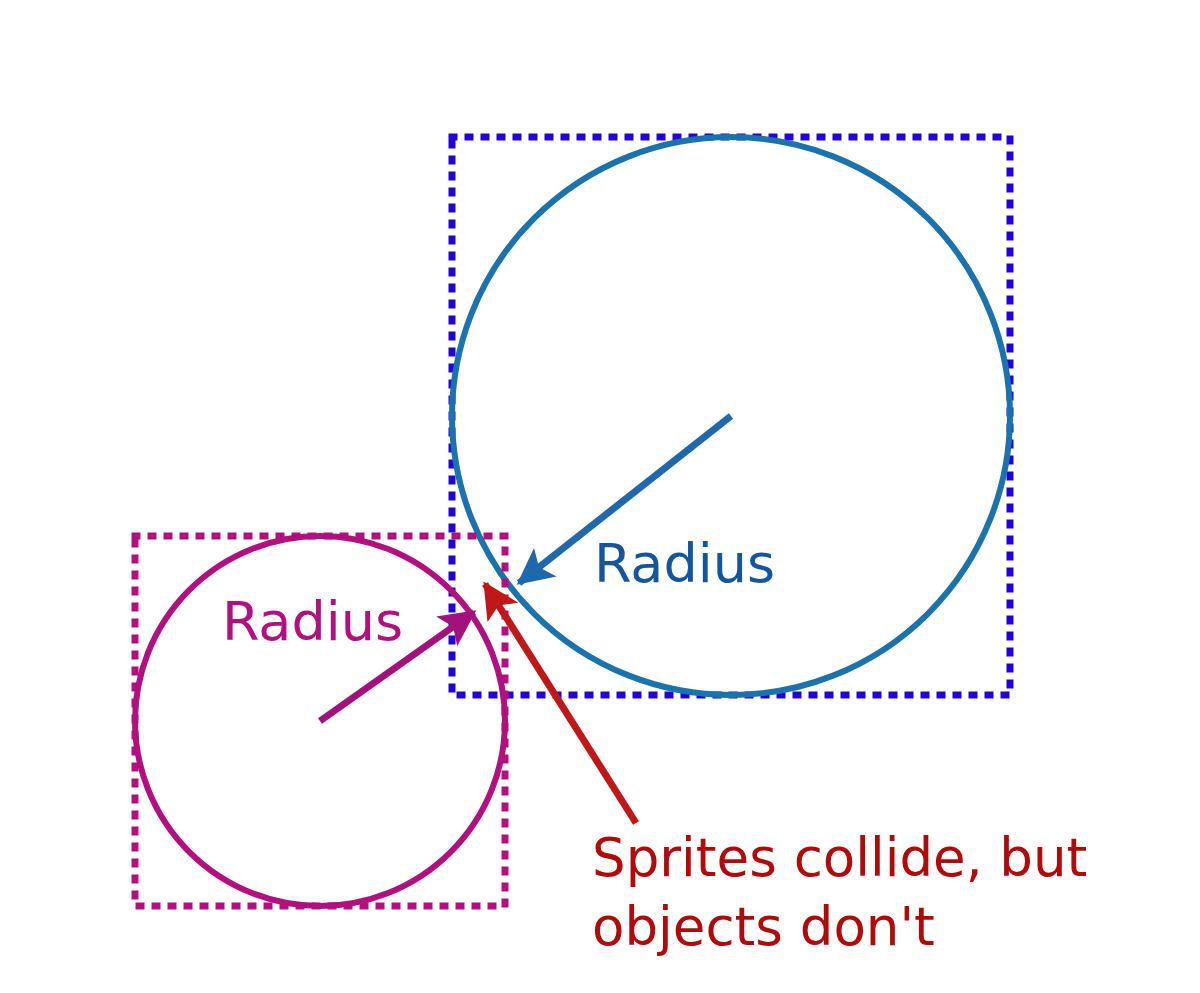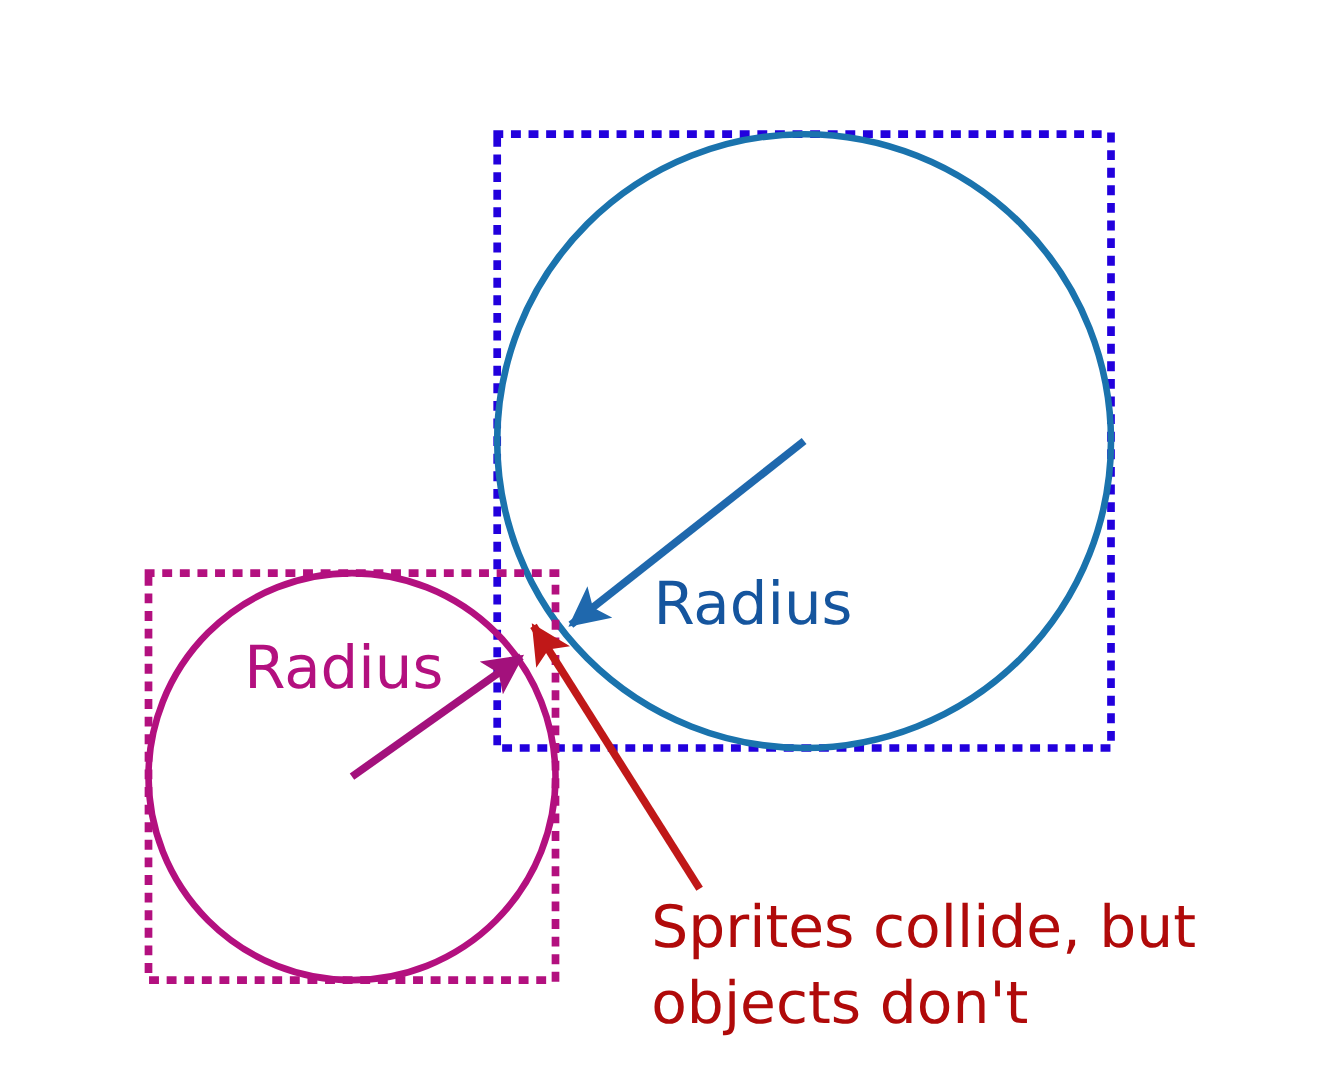"Radius" #diagram-root { margin-top: none -> 15px }
